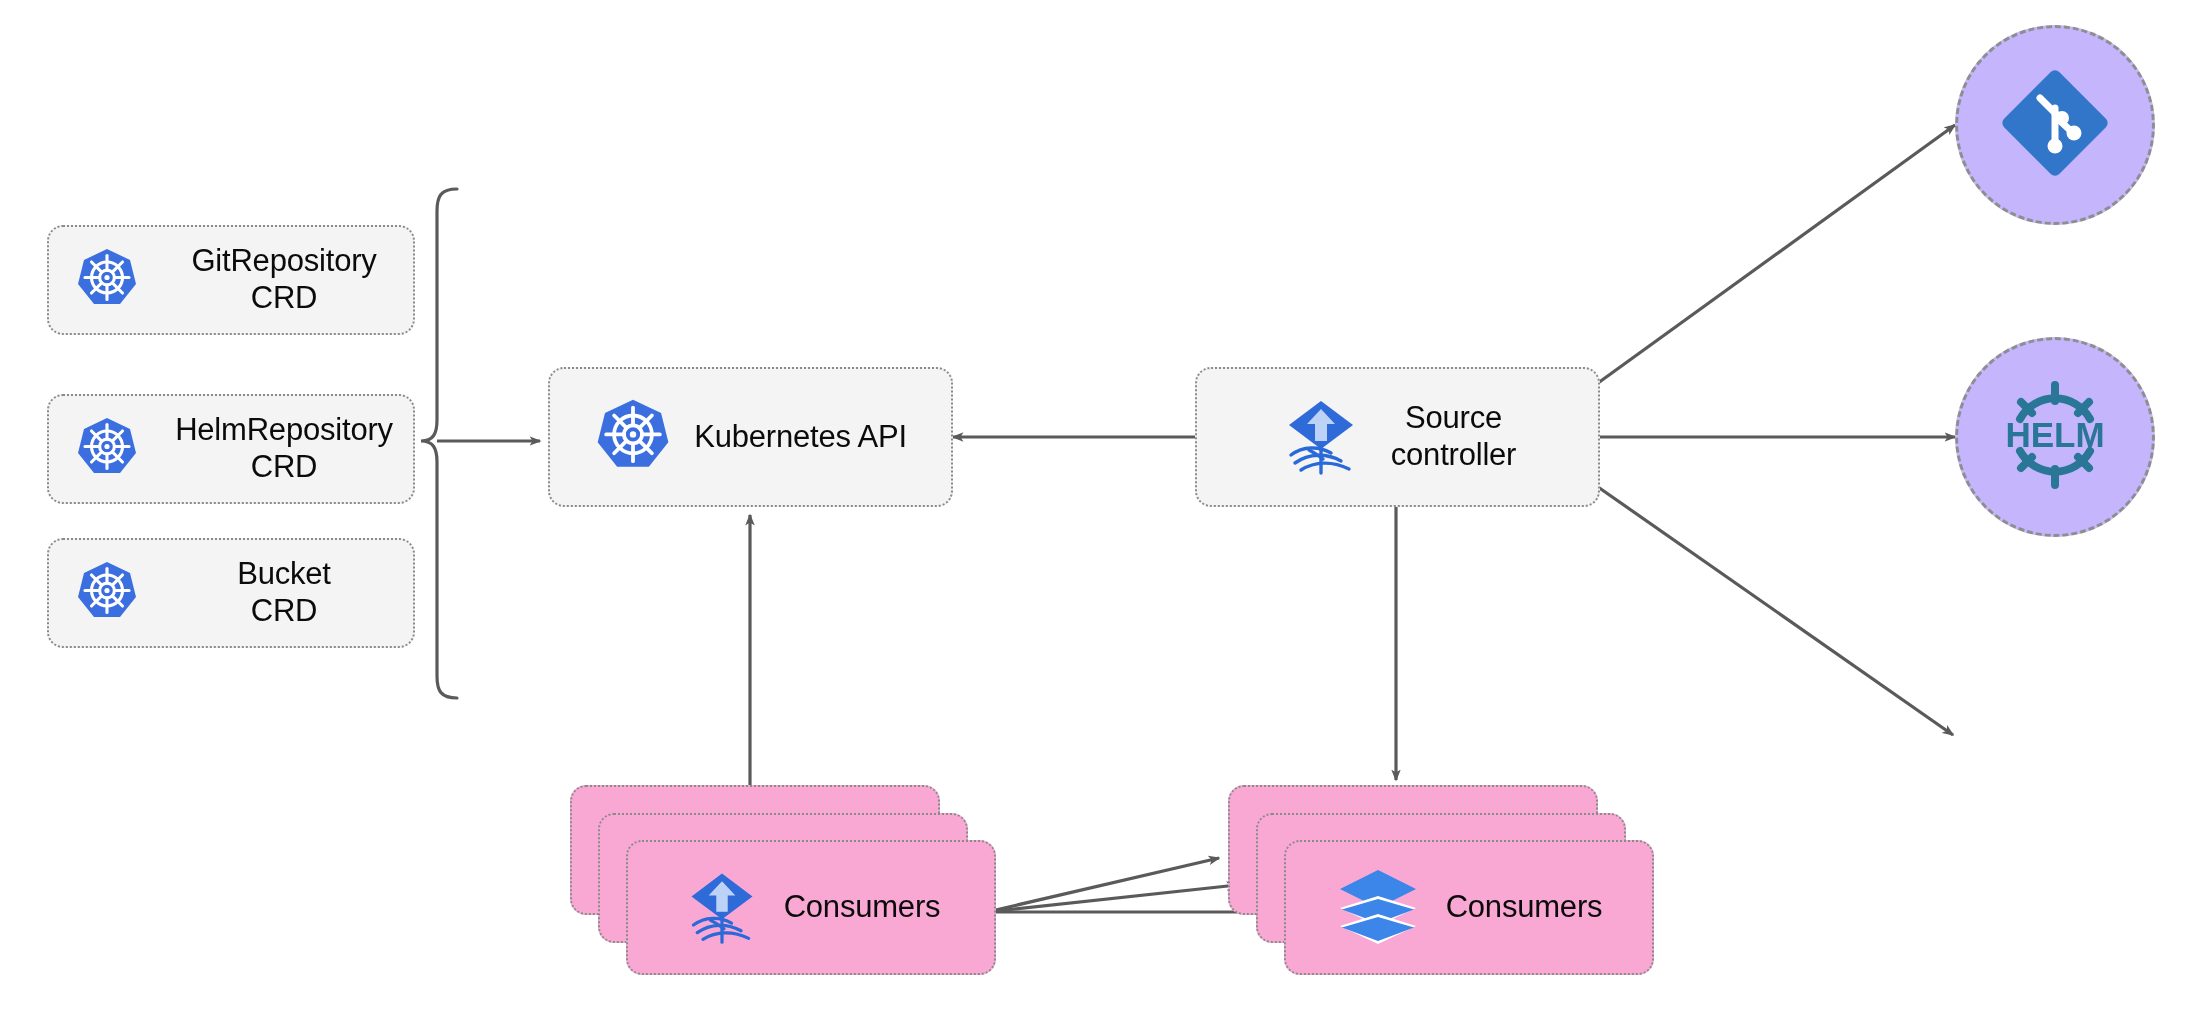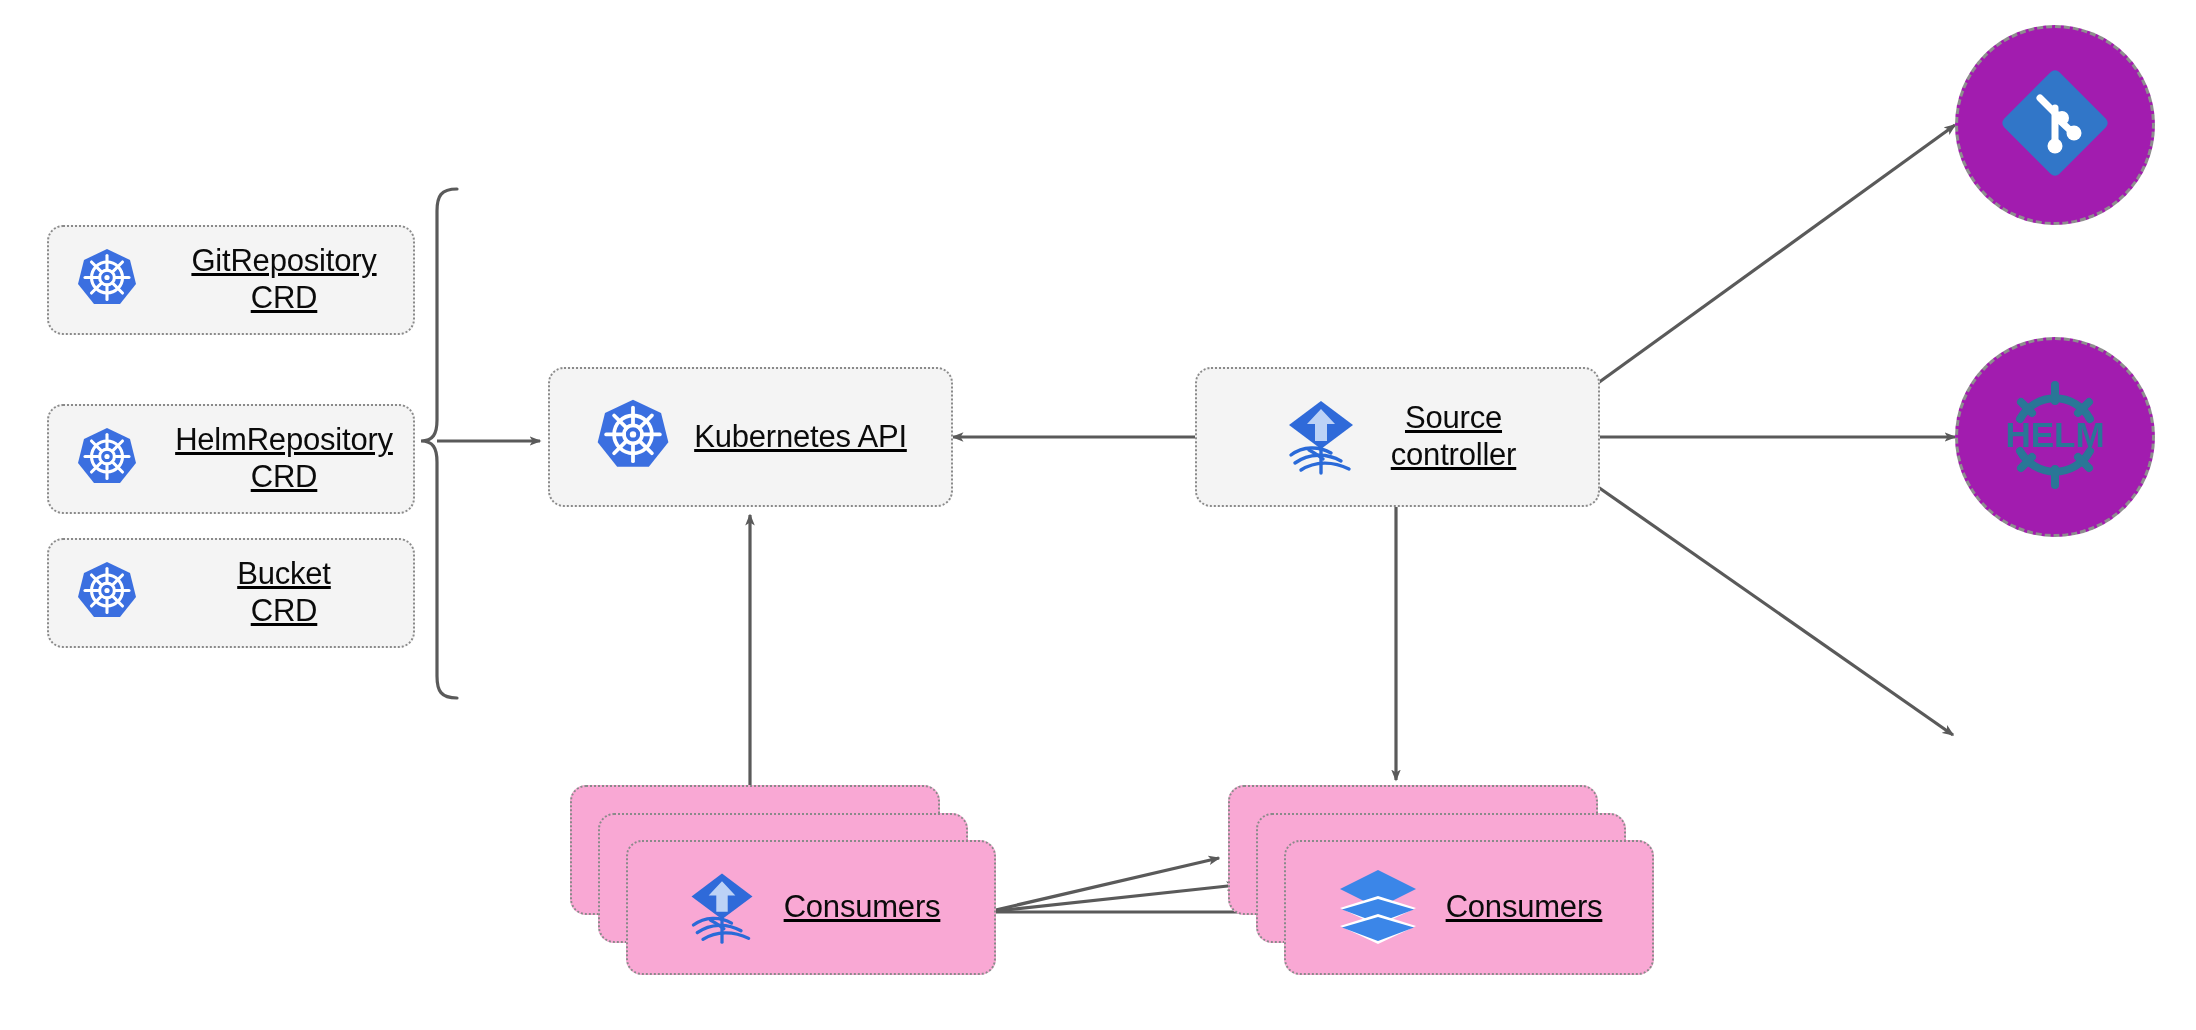"GitRepository" .node-inner { text-decoration: underline -> none }
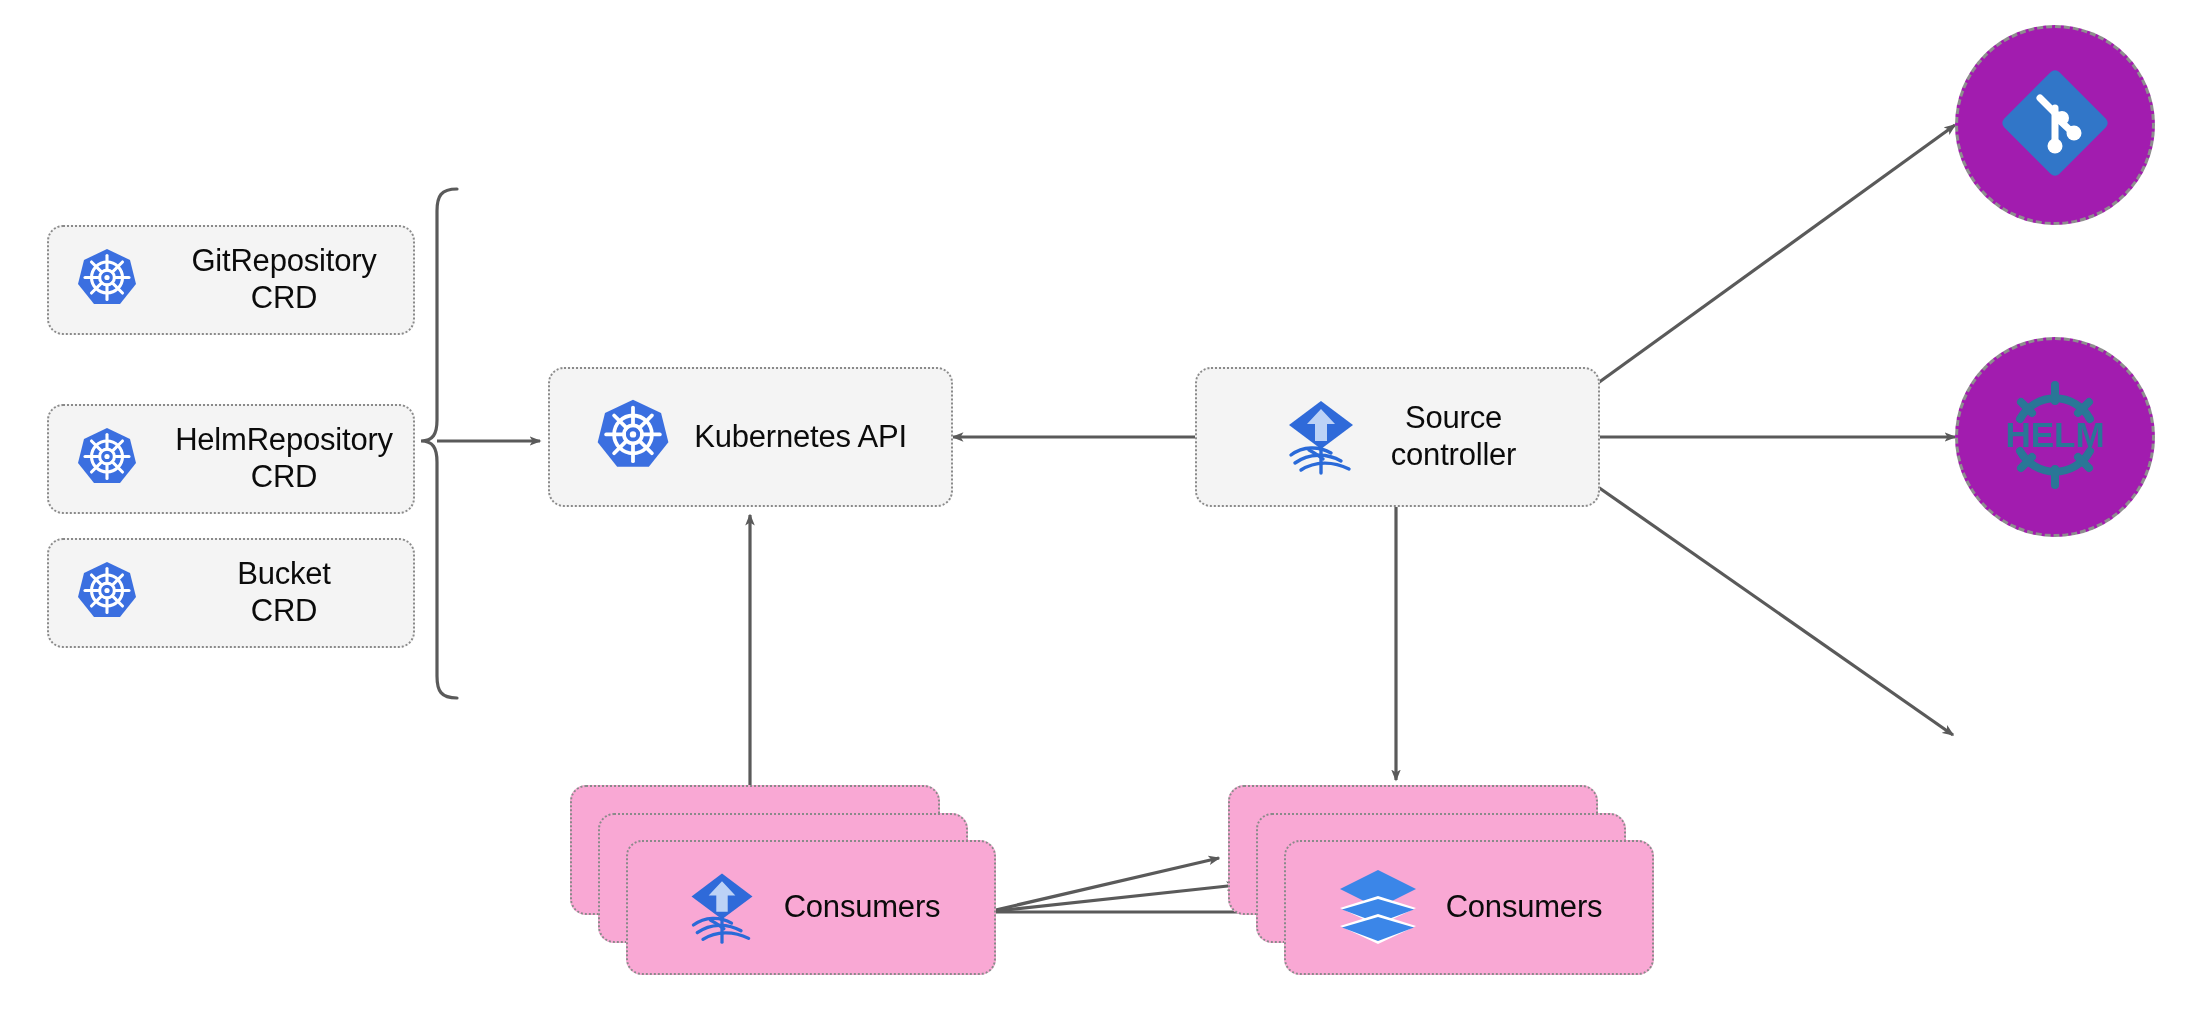"HelmRepository" div.node { top: 404px -> 394px }
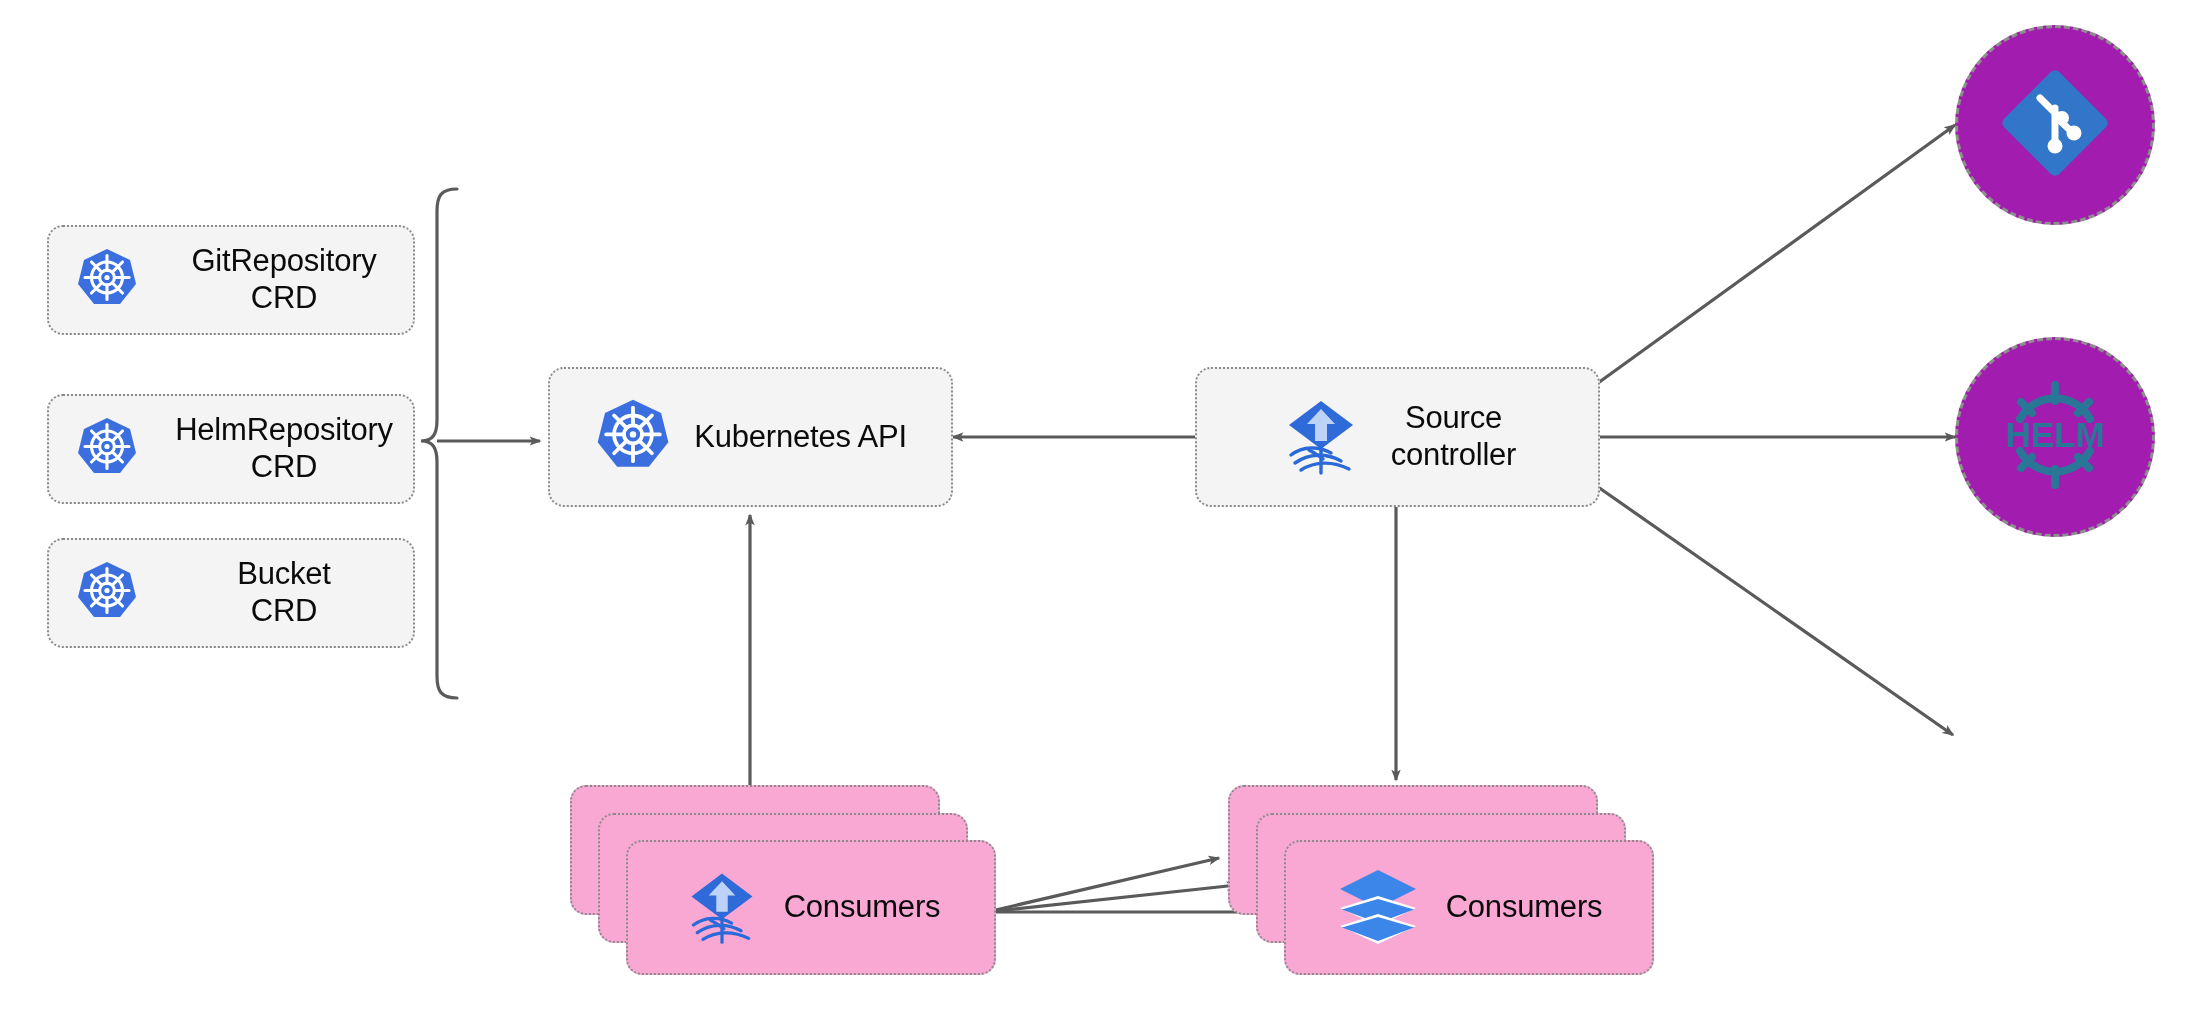"HELM" .circle-node { background: #a21caf -> #c4b5fd }
